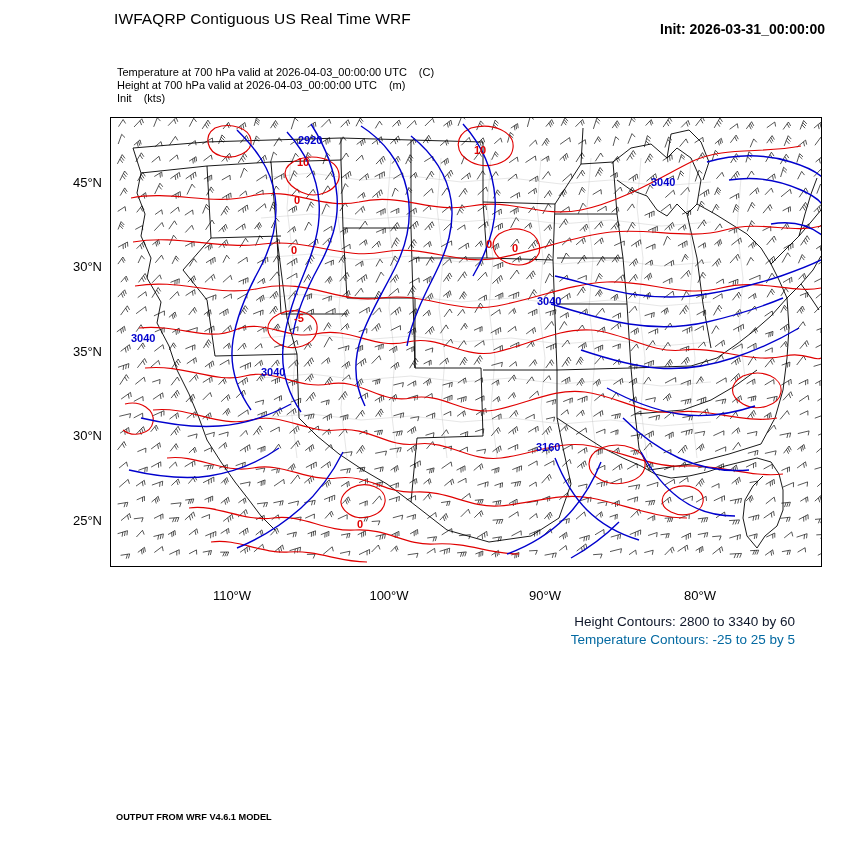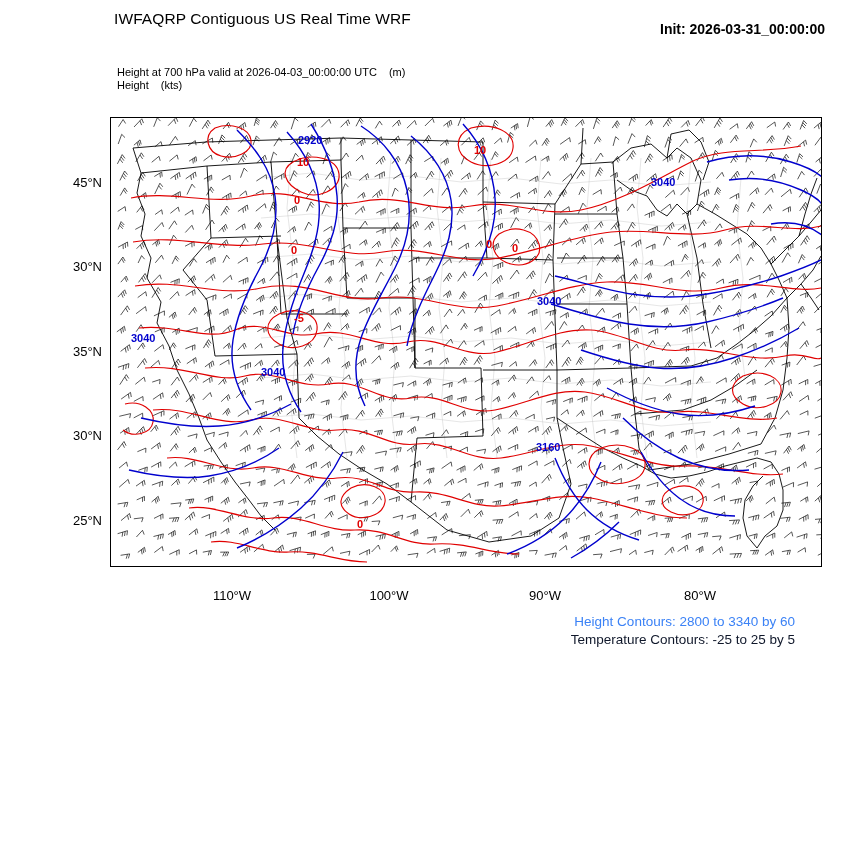"Temperature at 700 hPa valid" span.sub-line { html: none -> <span><span>Temperature at 700 hPa valid at 2026-04-03_00:00:00 UTC</span><span>(C)</span></span> }
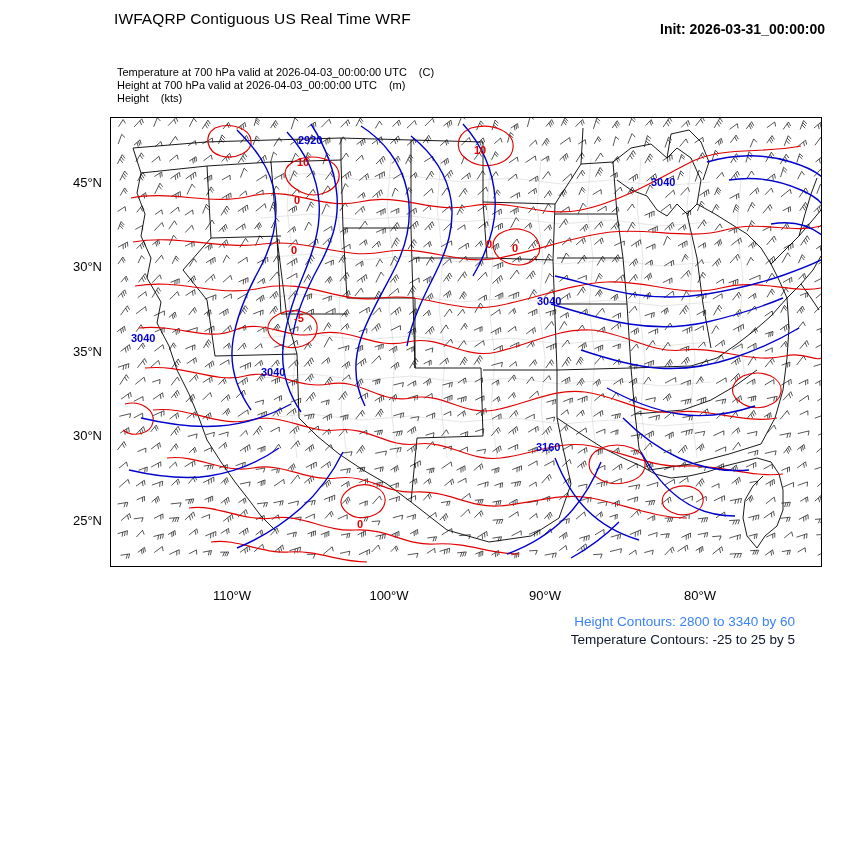"Height" span { text: Height -> Init }
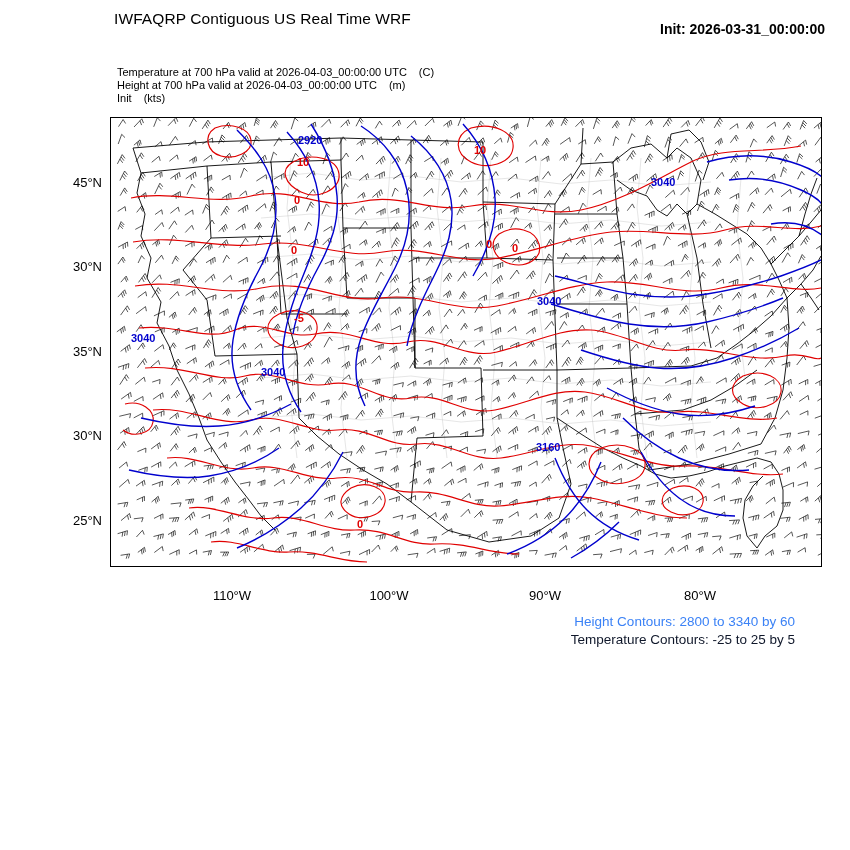"Height Contours: 2800 to 3340" #legend .height-line { color: #3b82f6 -> #0f172a }
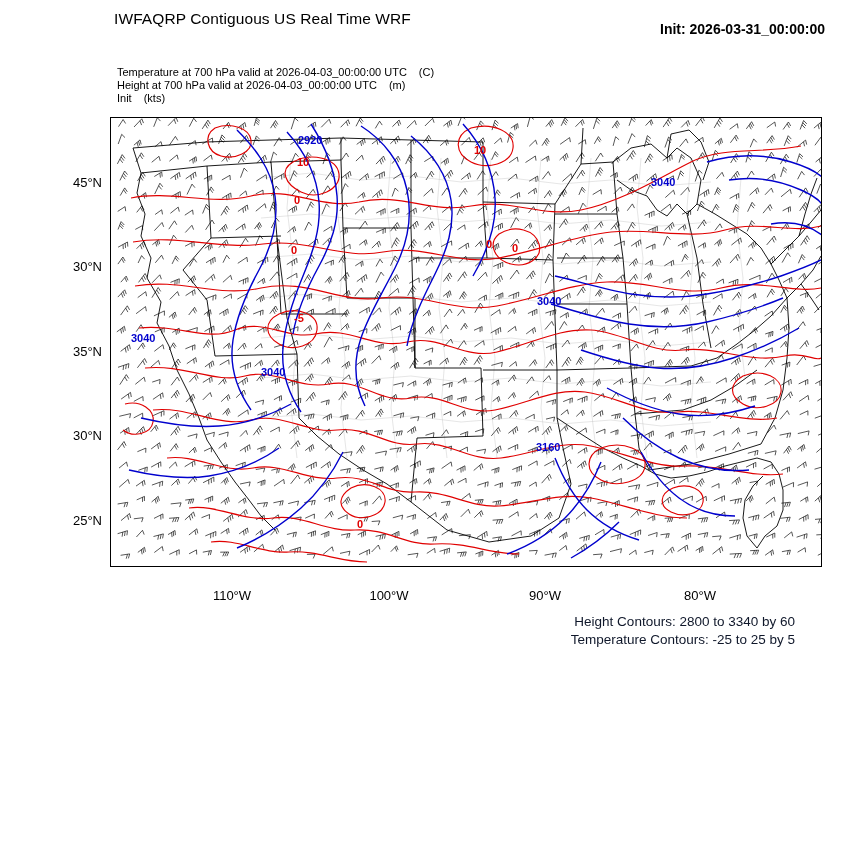"Temperature Contours: -25 to 25" #legend .temp-line { color: #0f172a -> #0369a1 }
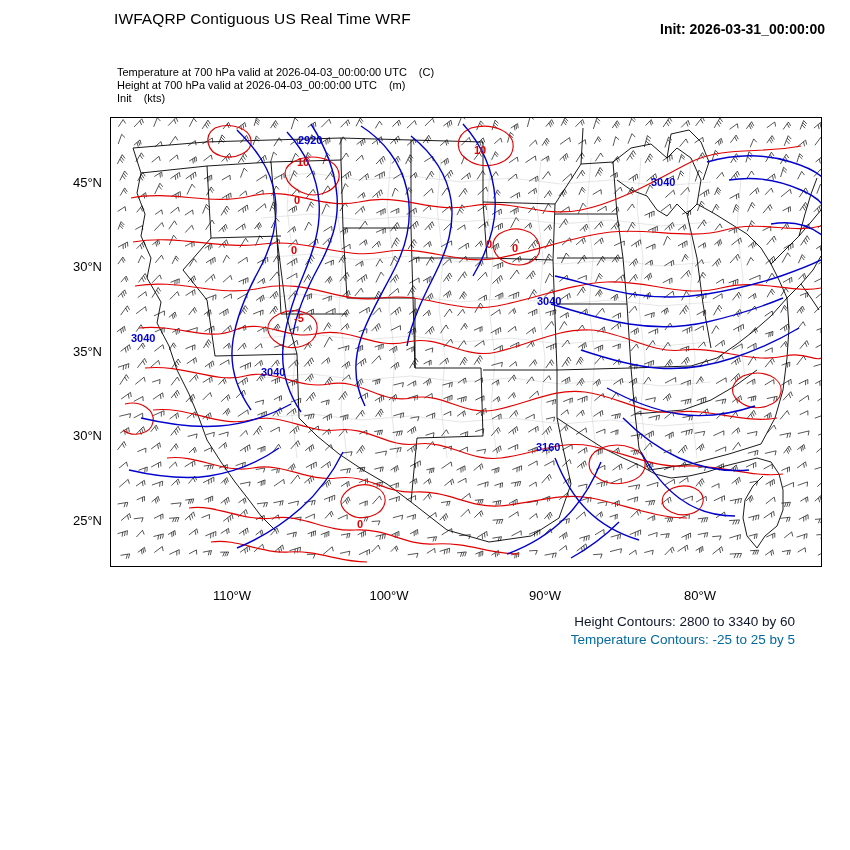"OUTPUT FROM WRF V4.6.1 MODEL" span { html: none -> <span>OUTPUT FROM WRF V4.6.1 MODEL</span> }
